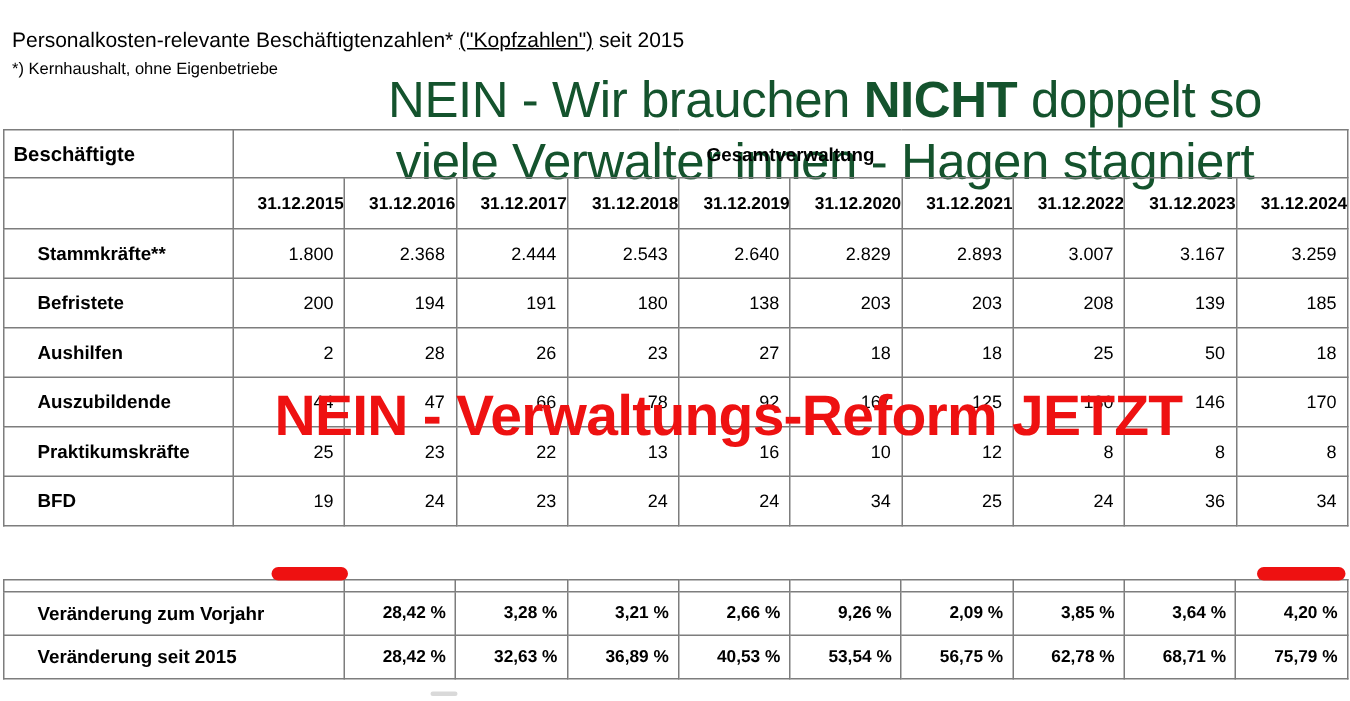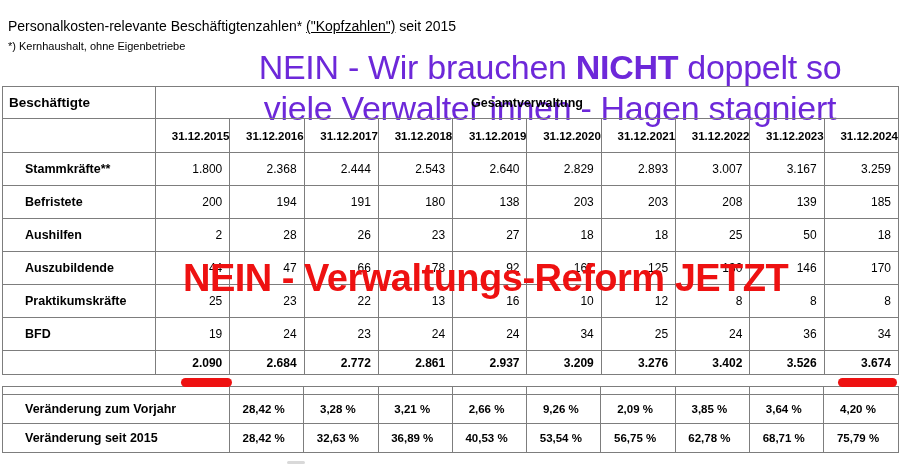"NEIN - Wir brauchen NICHT" .overlay1 { color: #6d28d9 -> #14532d }
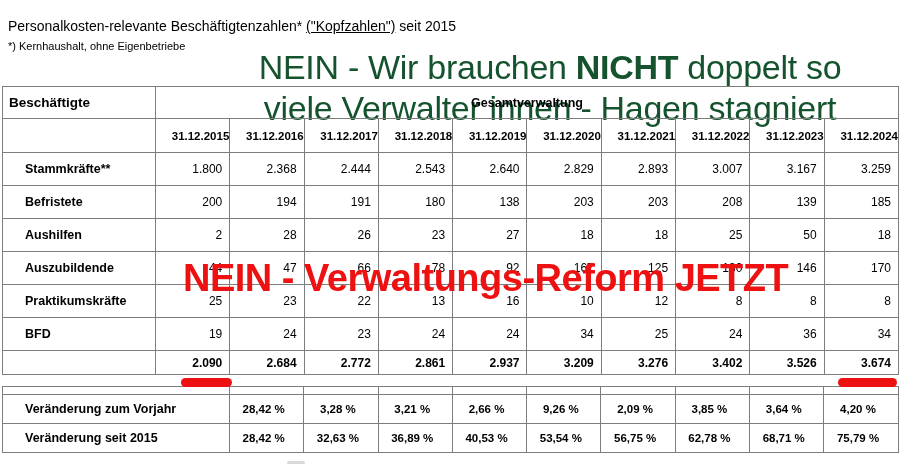"2.090" tr.trt { html: <tr> <td></td> <td>2.090</td> <td>2.684</td> <td>2.772</td> <td>2.861</td> <td>2.937</td> <td>3.209</td> <td>3.276</td> <td>3.402</td> <td>3.526</td> <td>3.674</td> </tr> -> none }
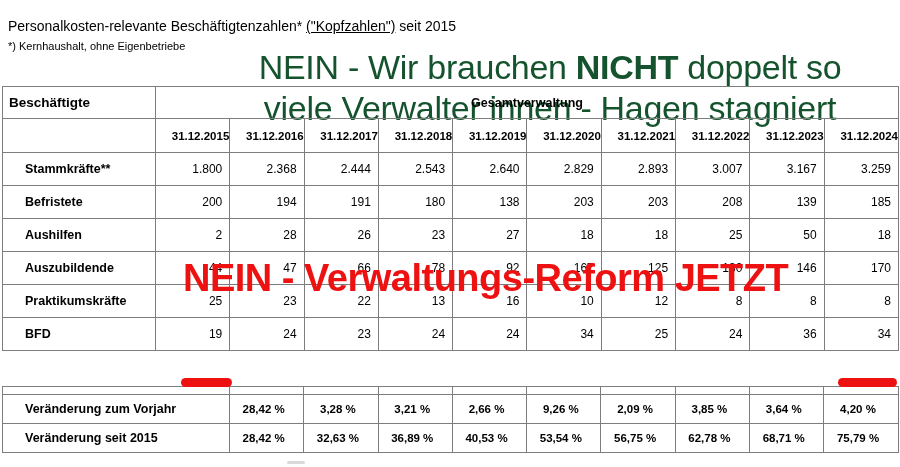"28,42 %" .pct { text-align: center -> right }
